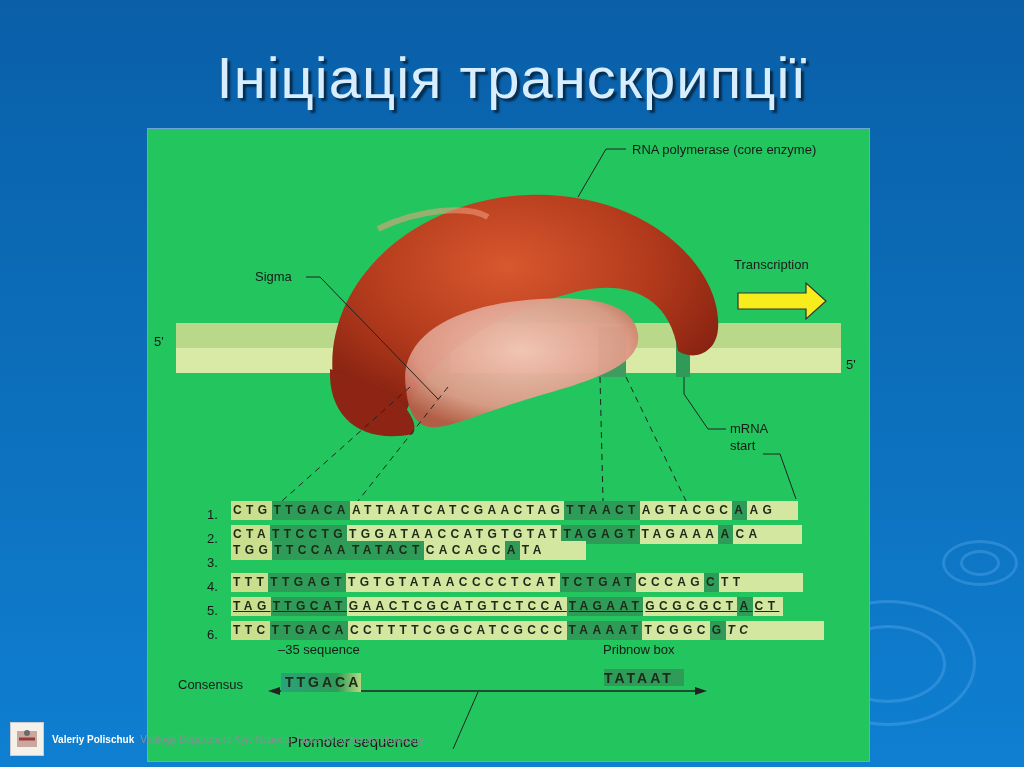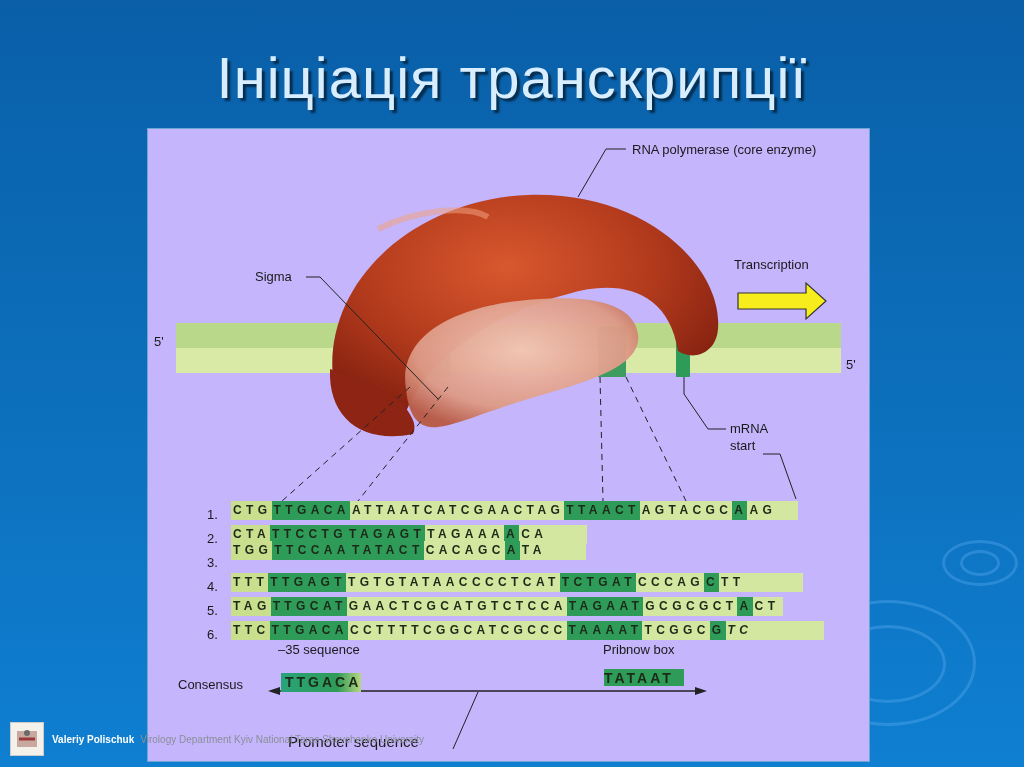"RNA polymerase (core enzyme)" .panel { background: #c4b5fd -> #22c55e }
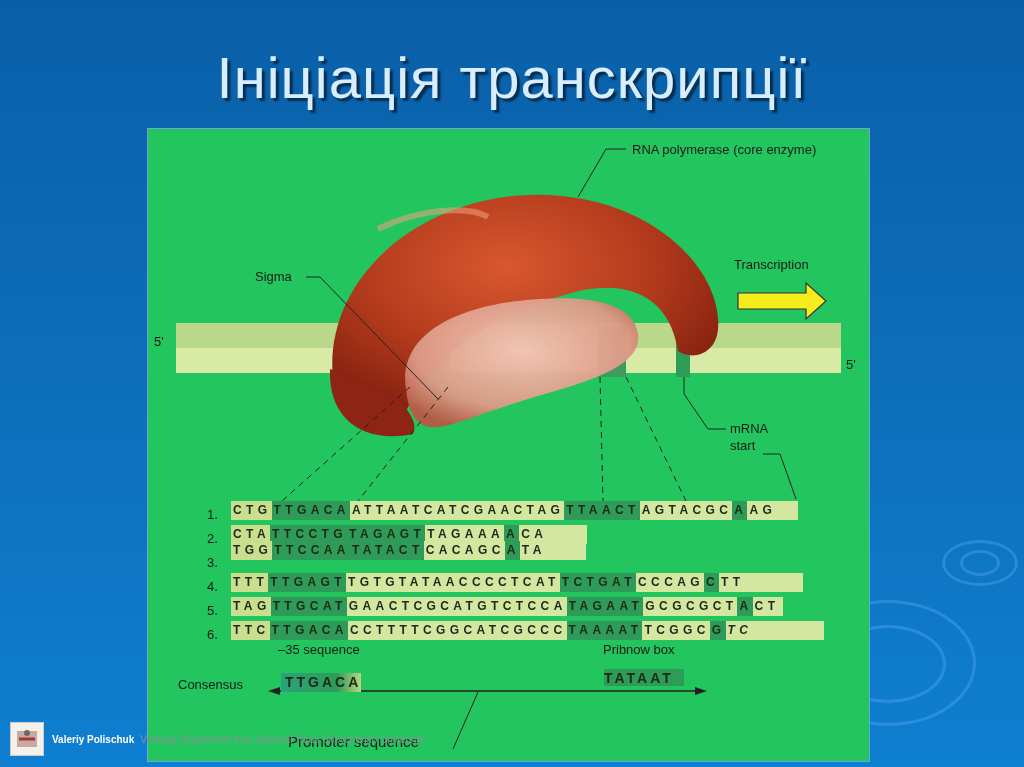"TGGATAACCATGTGTAT" span.seg { html: none -> <span>TGGATAACCATGTGTAT</span> }
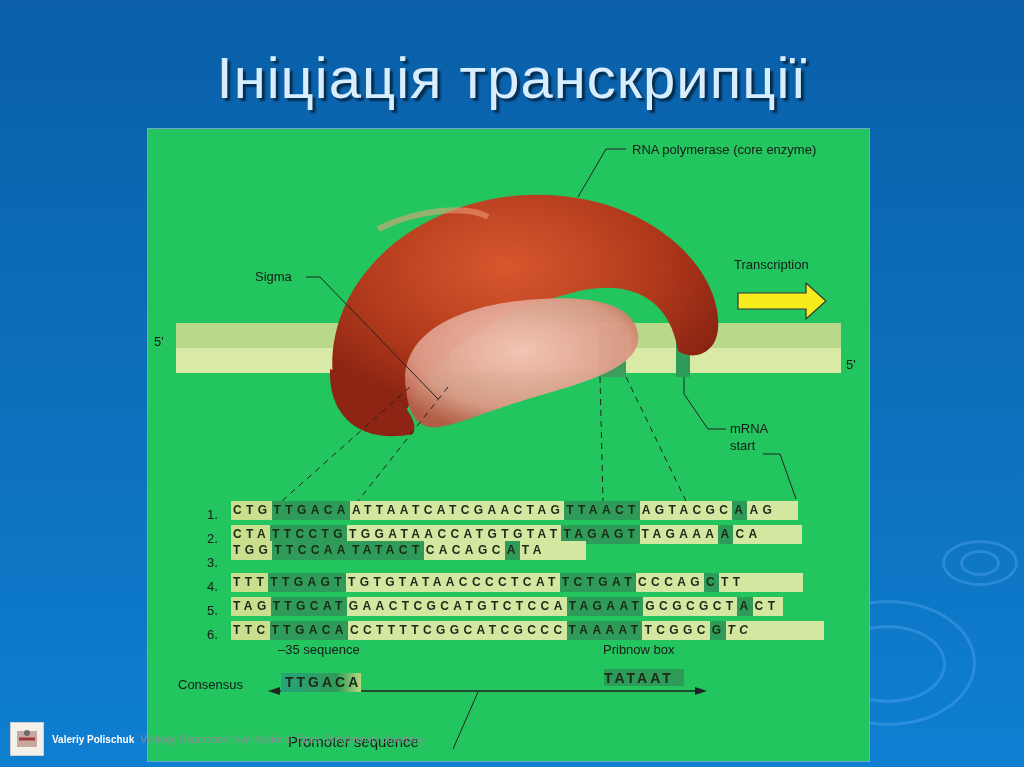"TAG" div.seq-row { text-decoration: none -> underline }
